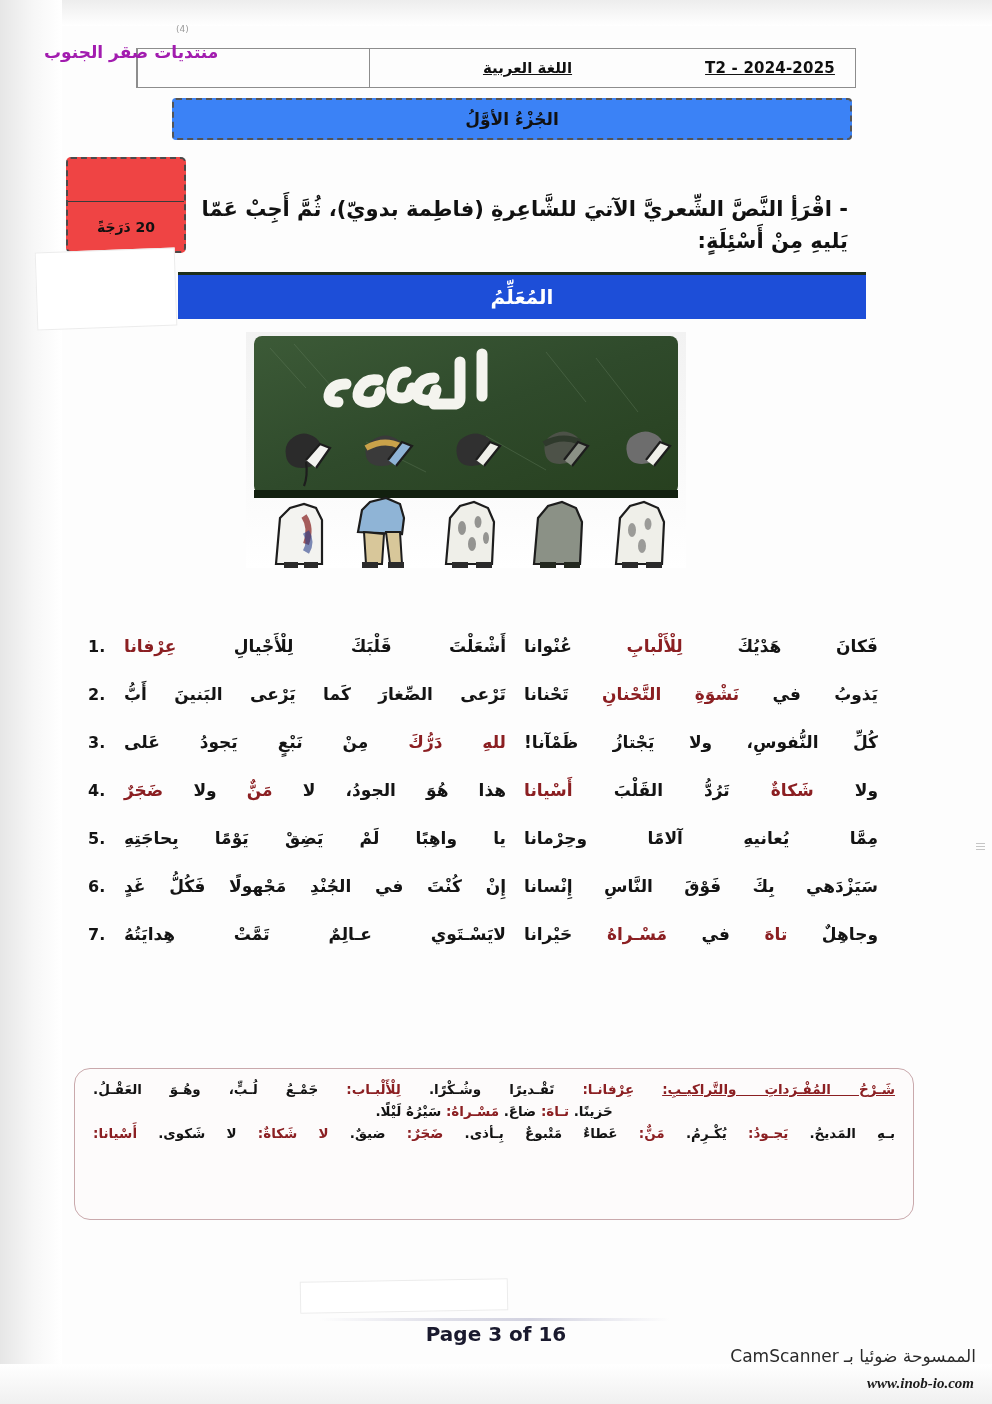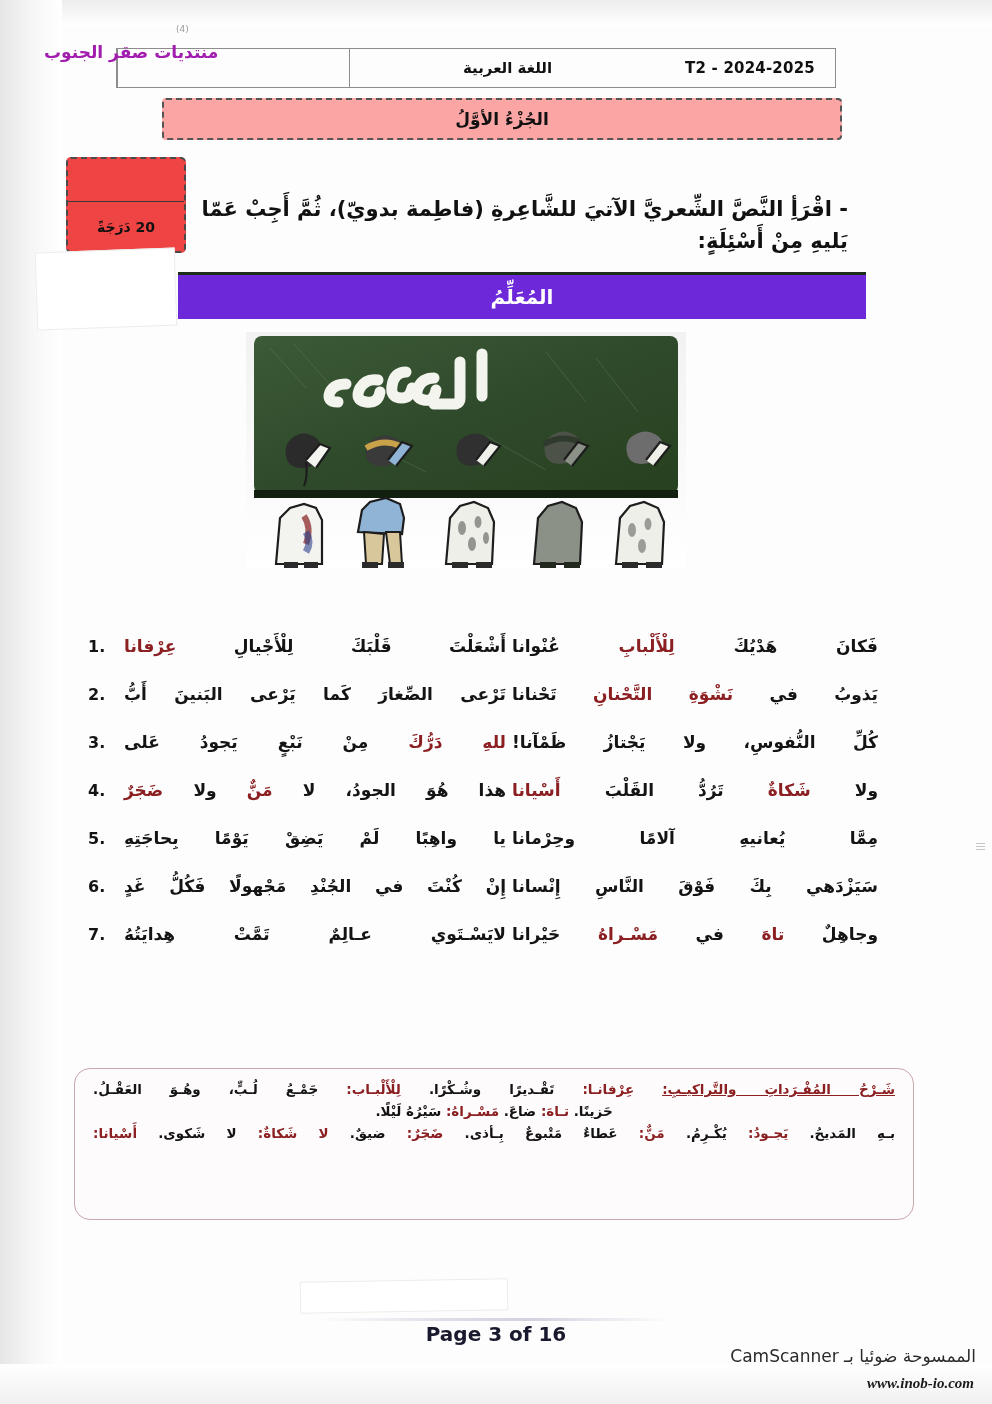"اللغة العربية" .header-table { left: 116px -> 136px; text-decoration: none -> underline }
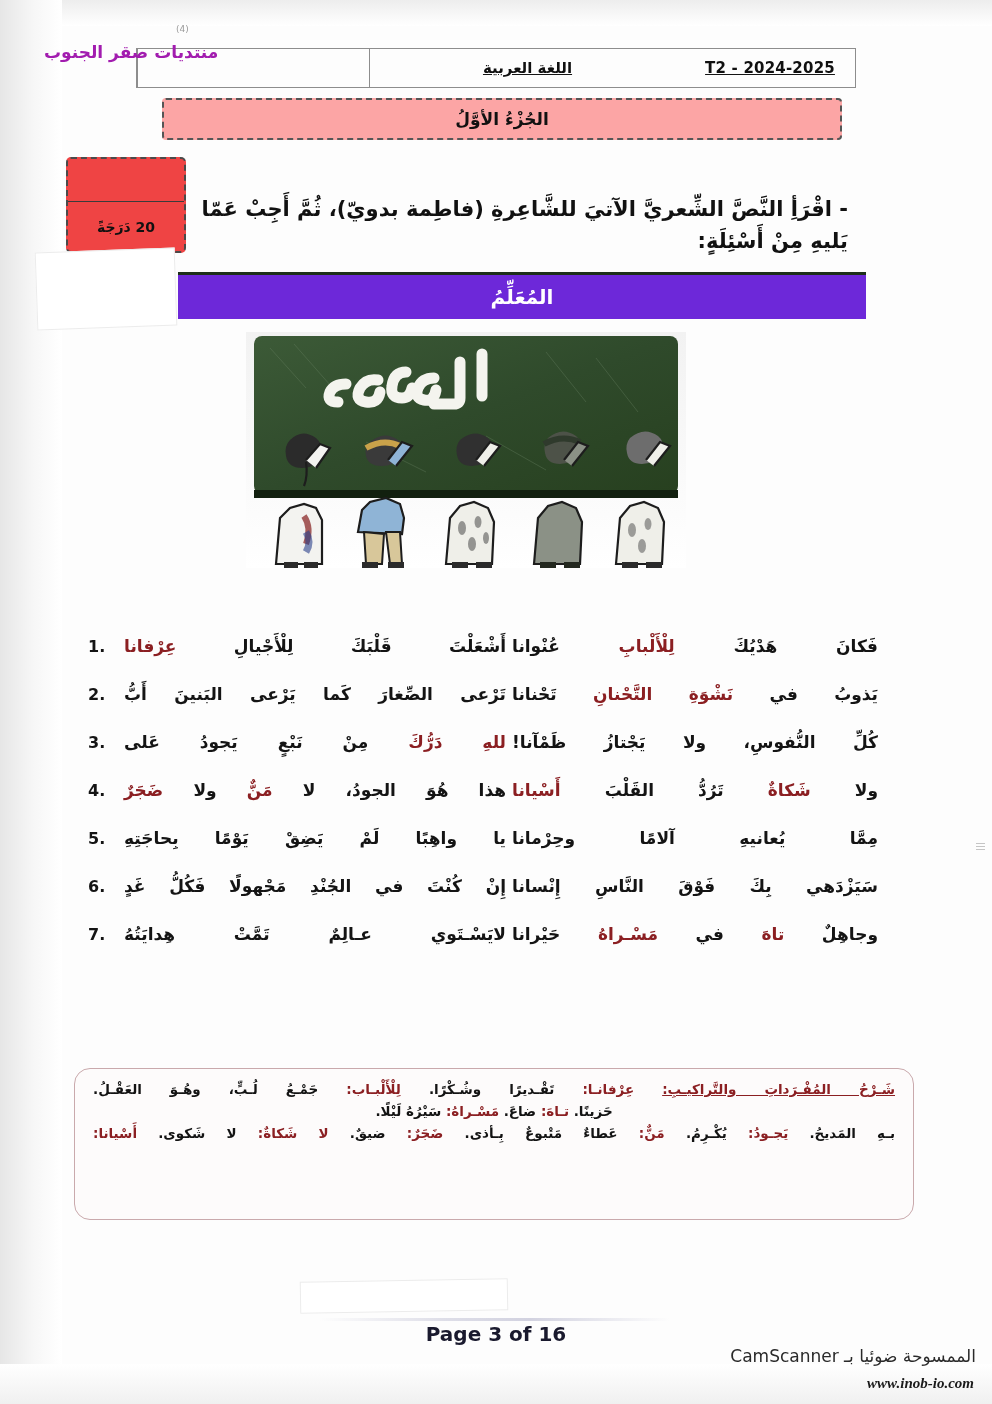"الجُزْءُ الأوَّلُ" .part-box { background: #fca5a5 -> #3b82f6; left: 162px -> 172px }
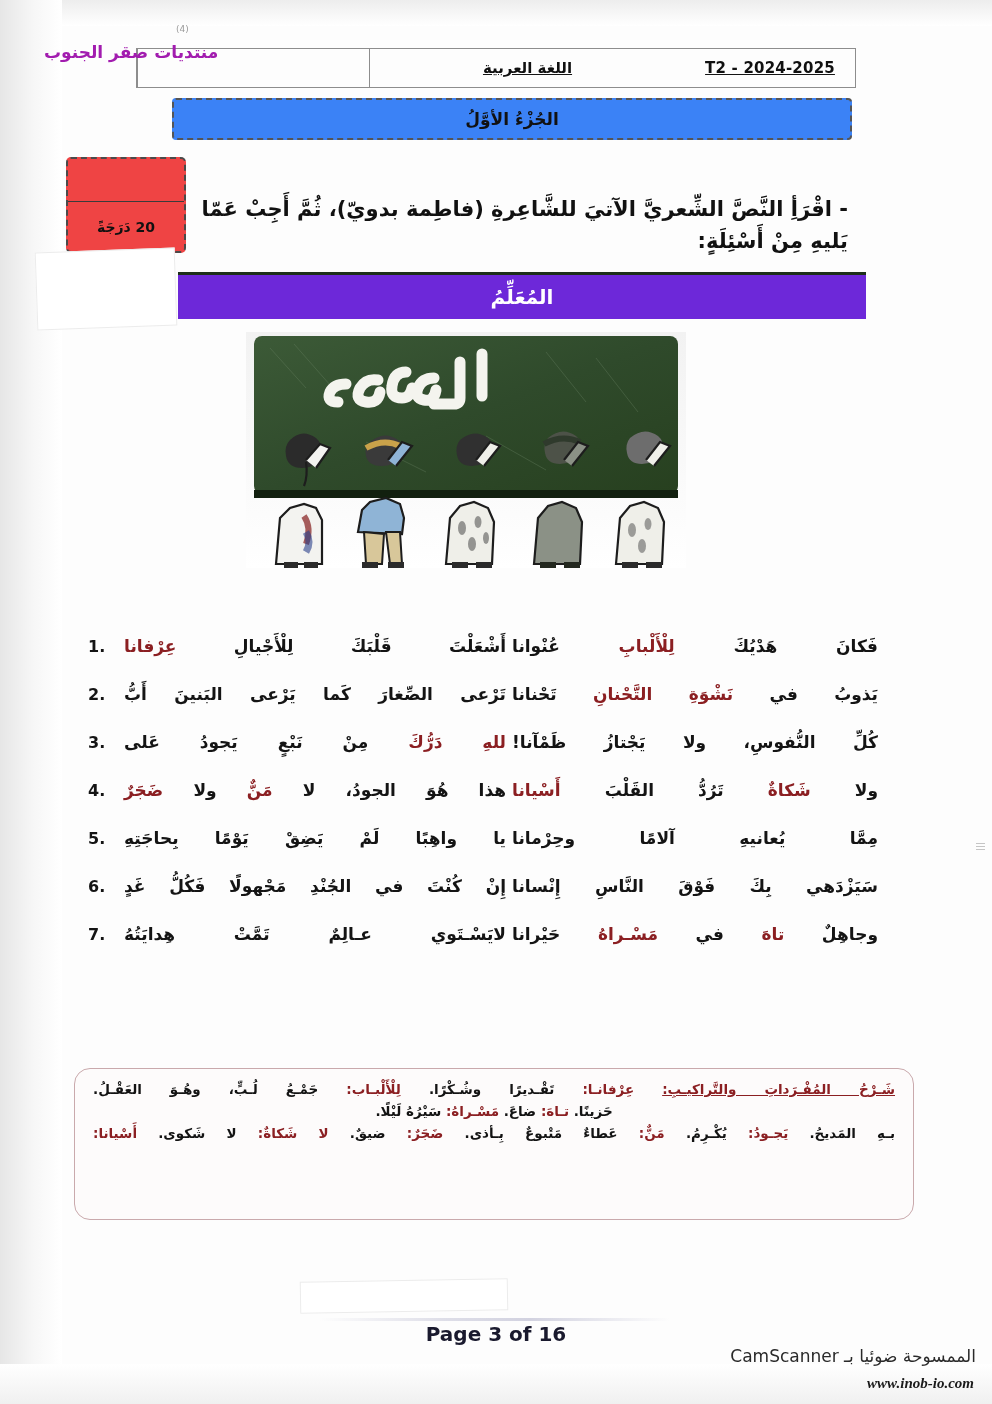"المُعَلِّمُ" .poem-banner { background: #6d28d9 -> #1d4ed8 }
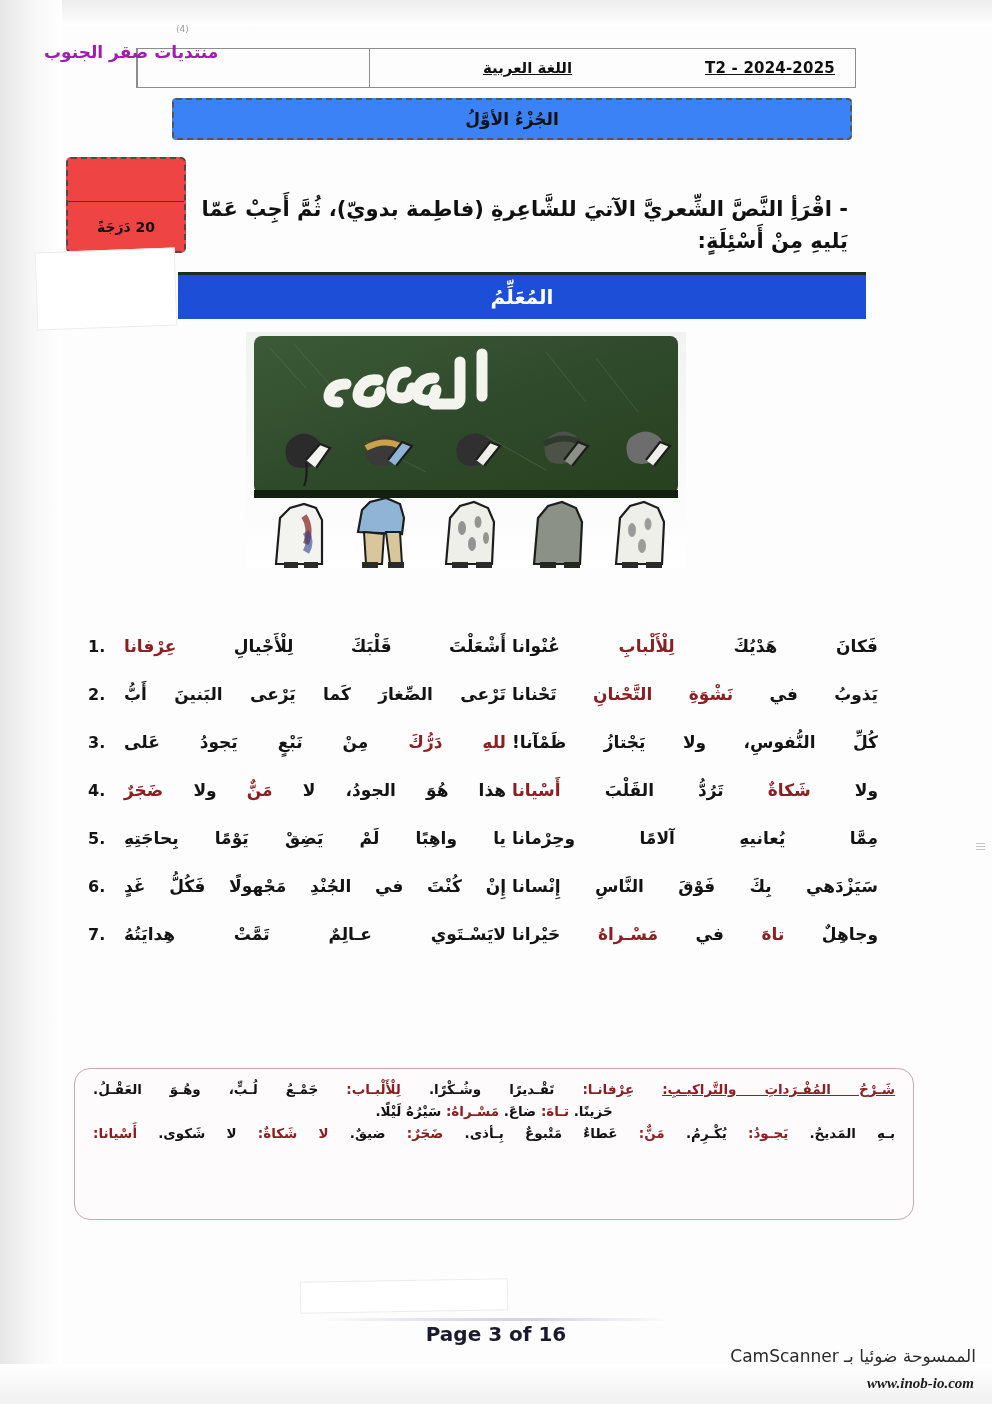"فَكانَ هَدْيُكَ لِلْأَلْبابِ عُنْوانا" .verse-left { padding-left: 6px -> 18px }
